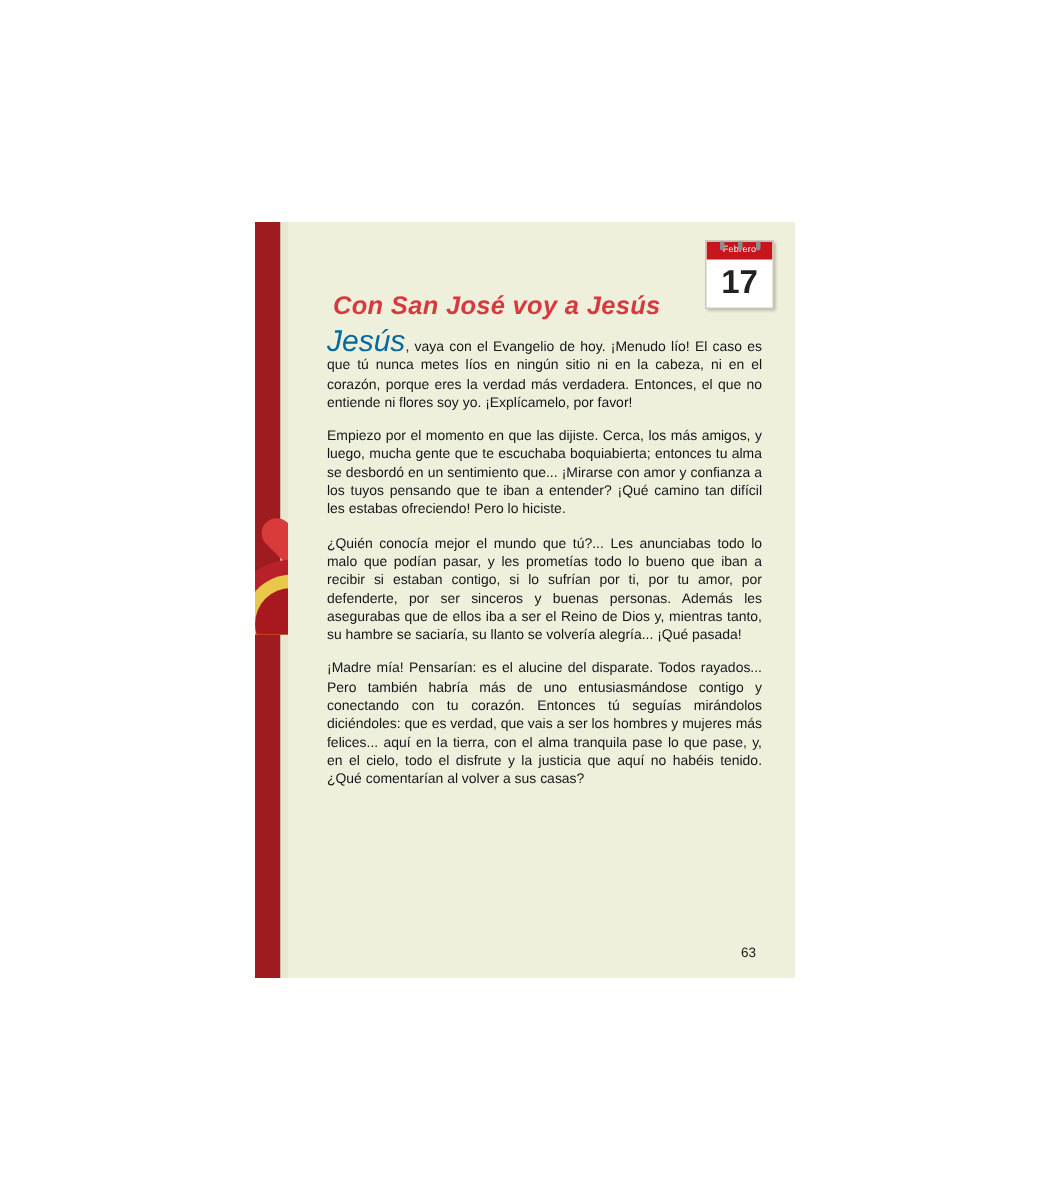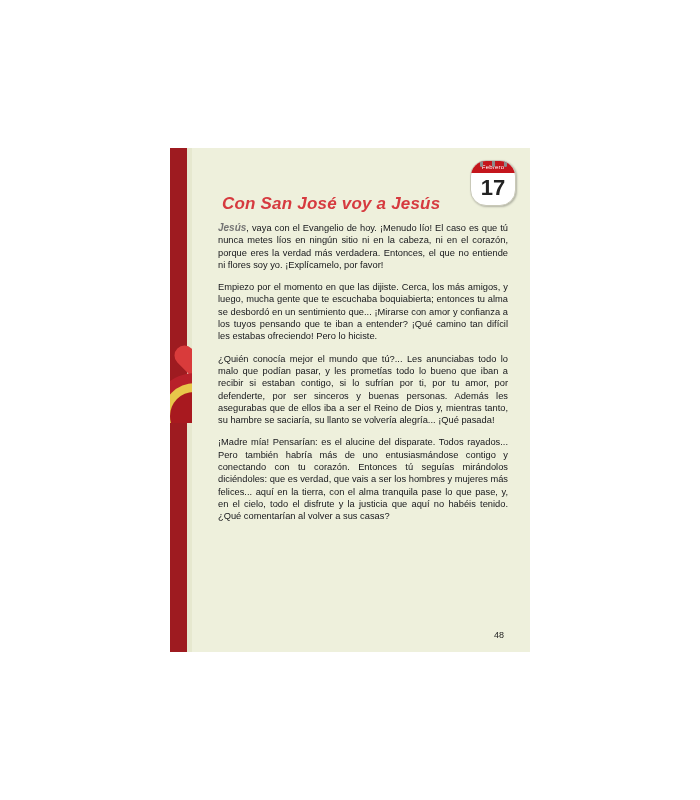"17" .calendar { border-radius: 16px -> 0 }
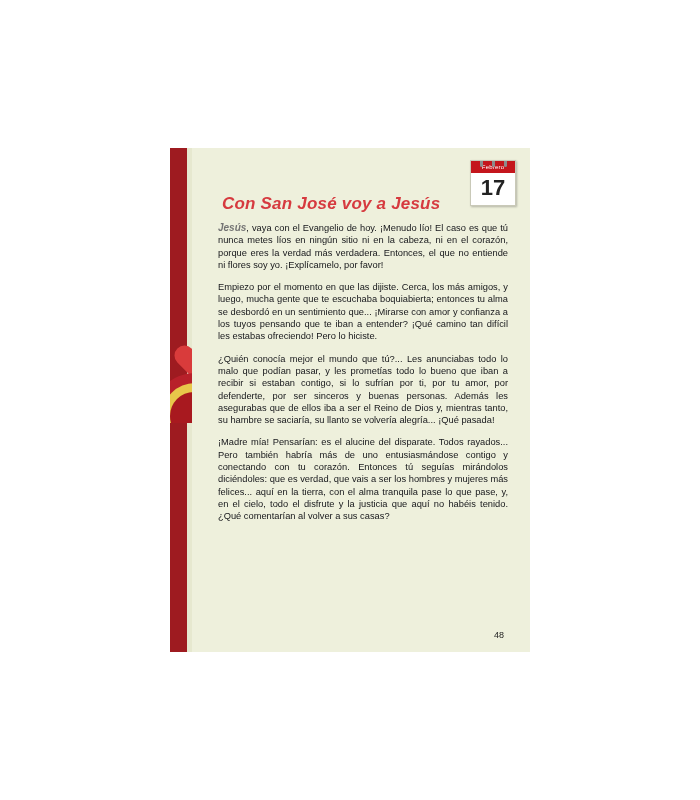"Jesús" .dropcap { color: #737373 -> #0369a1; font-size: 10px -> 20px; font-weight: bold -> normal }
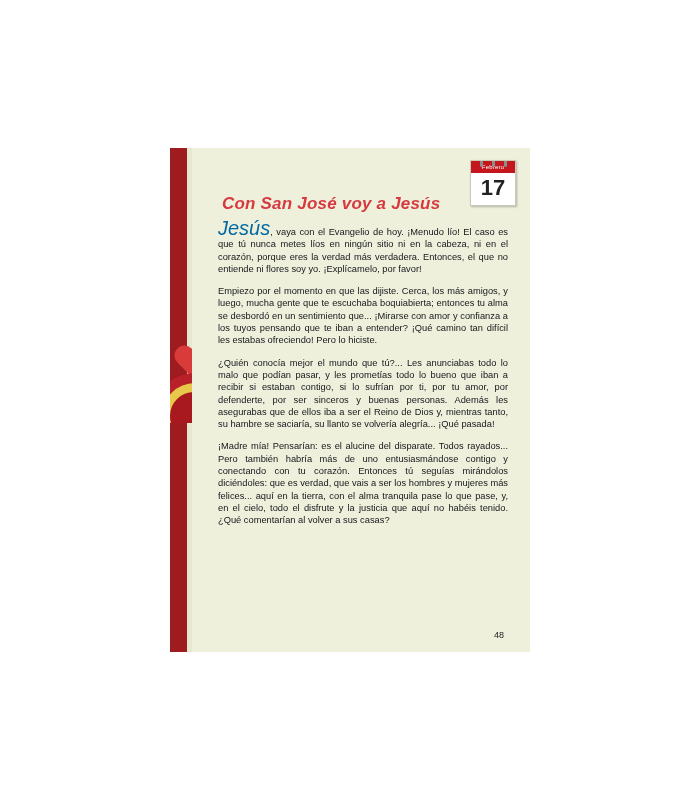"48" div.page-number { text: 48 -> 63 }
